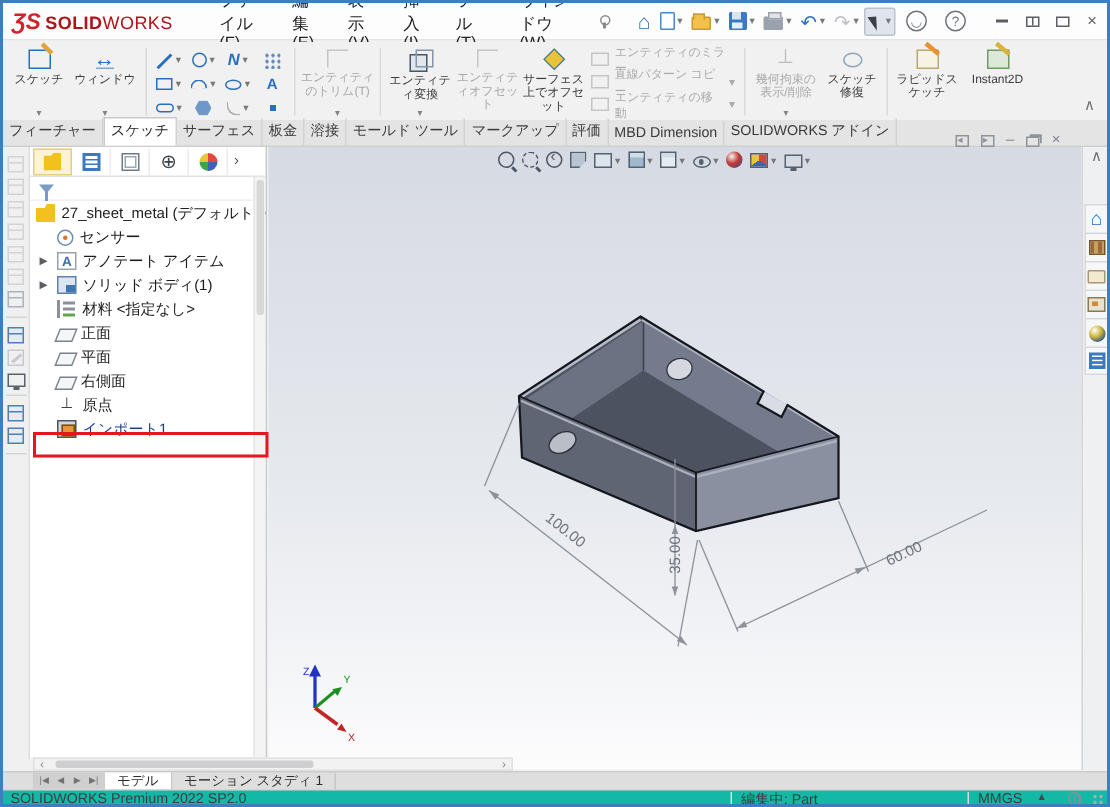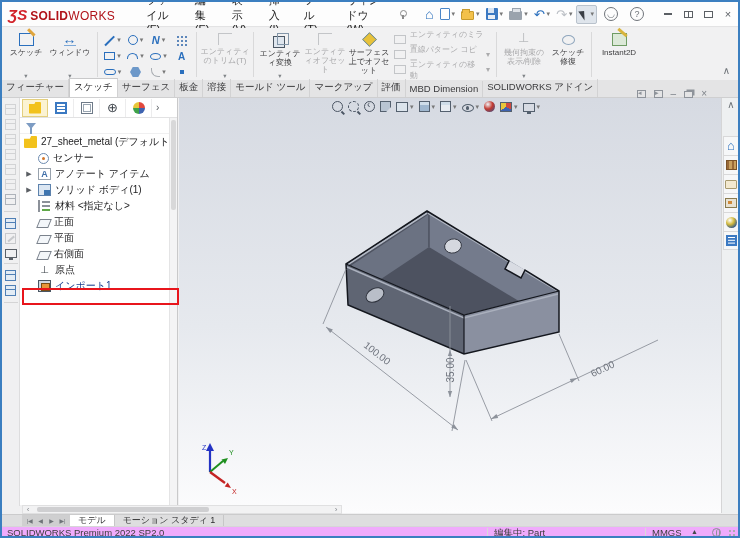"ラピッドスケッチ" div.rbig { html: none -> <div> <span></span> <span>ラピッドスケッチ</span> </div> }
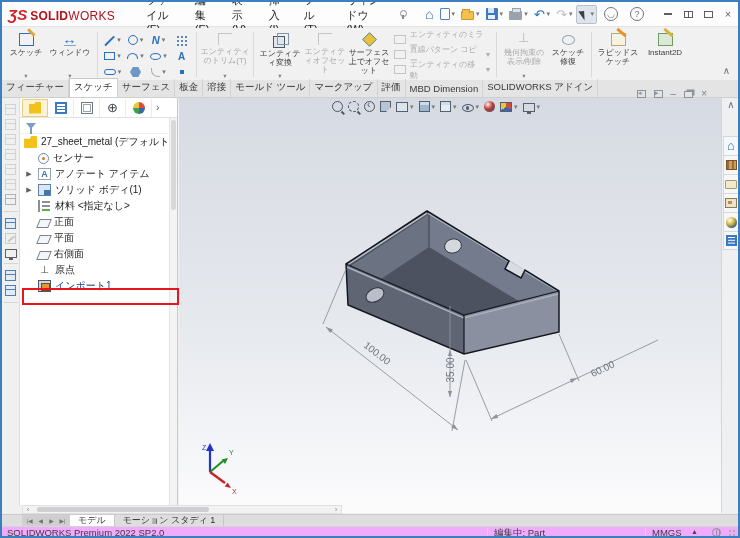"SOLIDWORKS Premium 2022 SP2.0" #statusbar { background: #f0abfc -> #14b8a6 }
